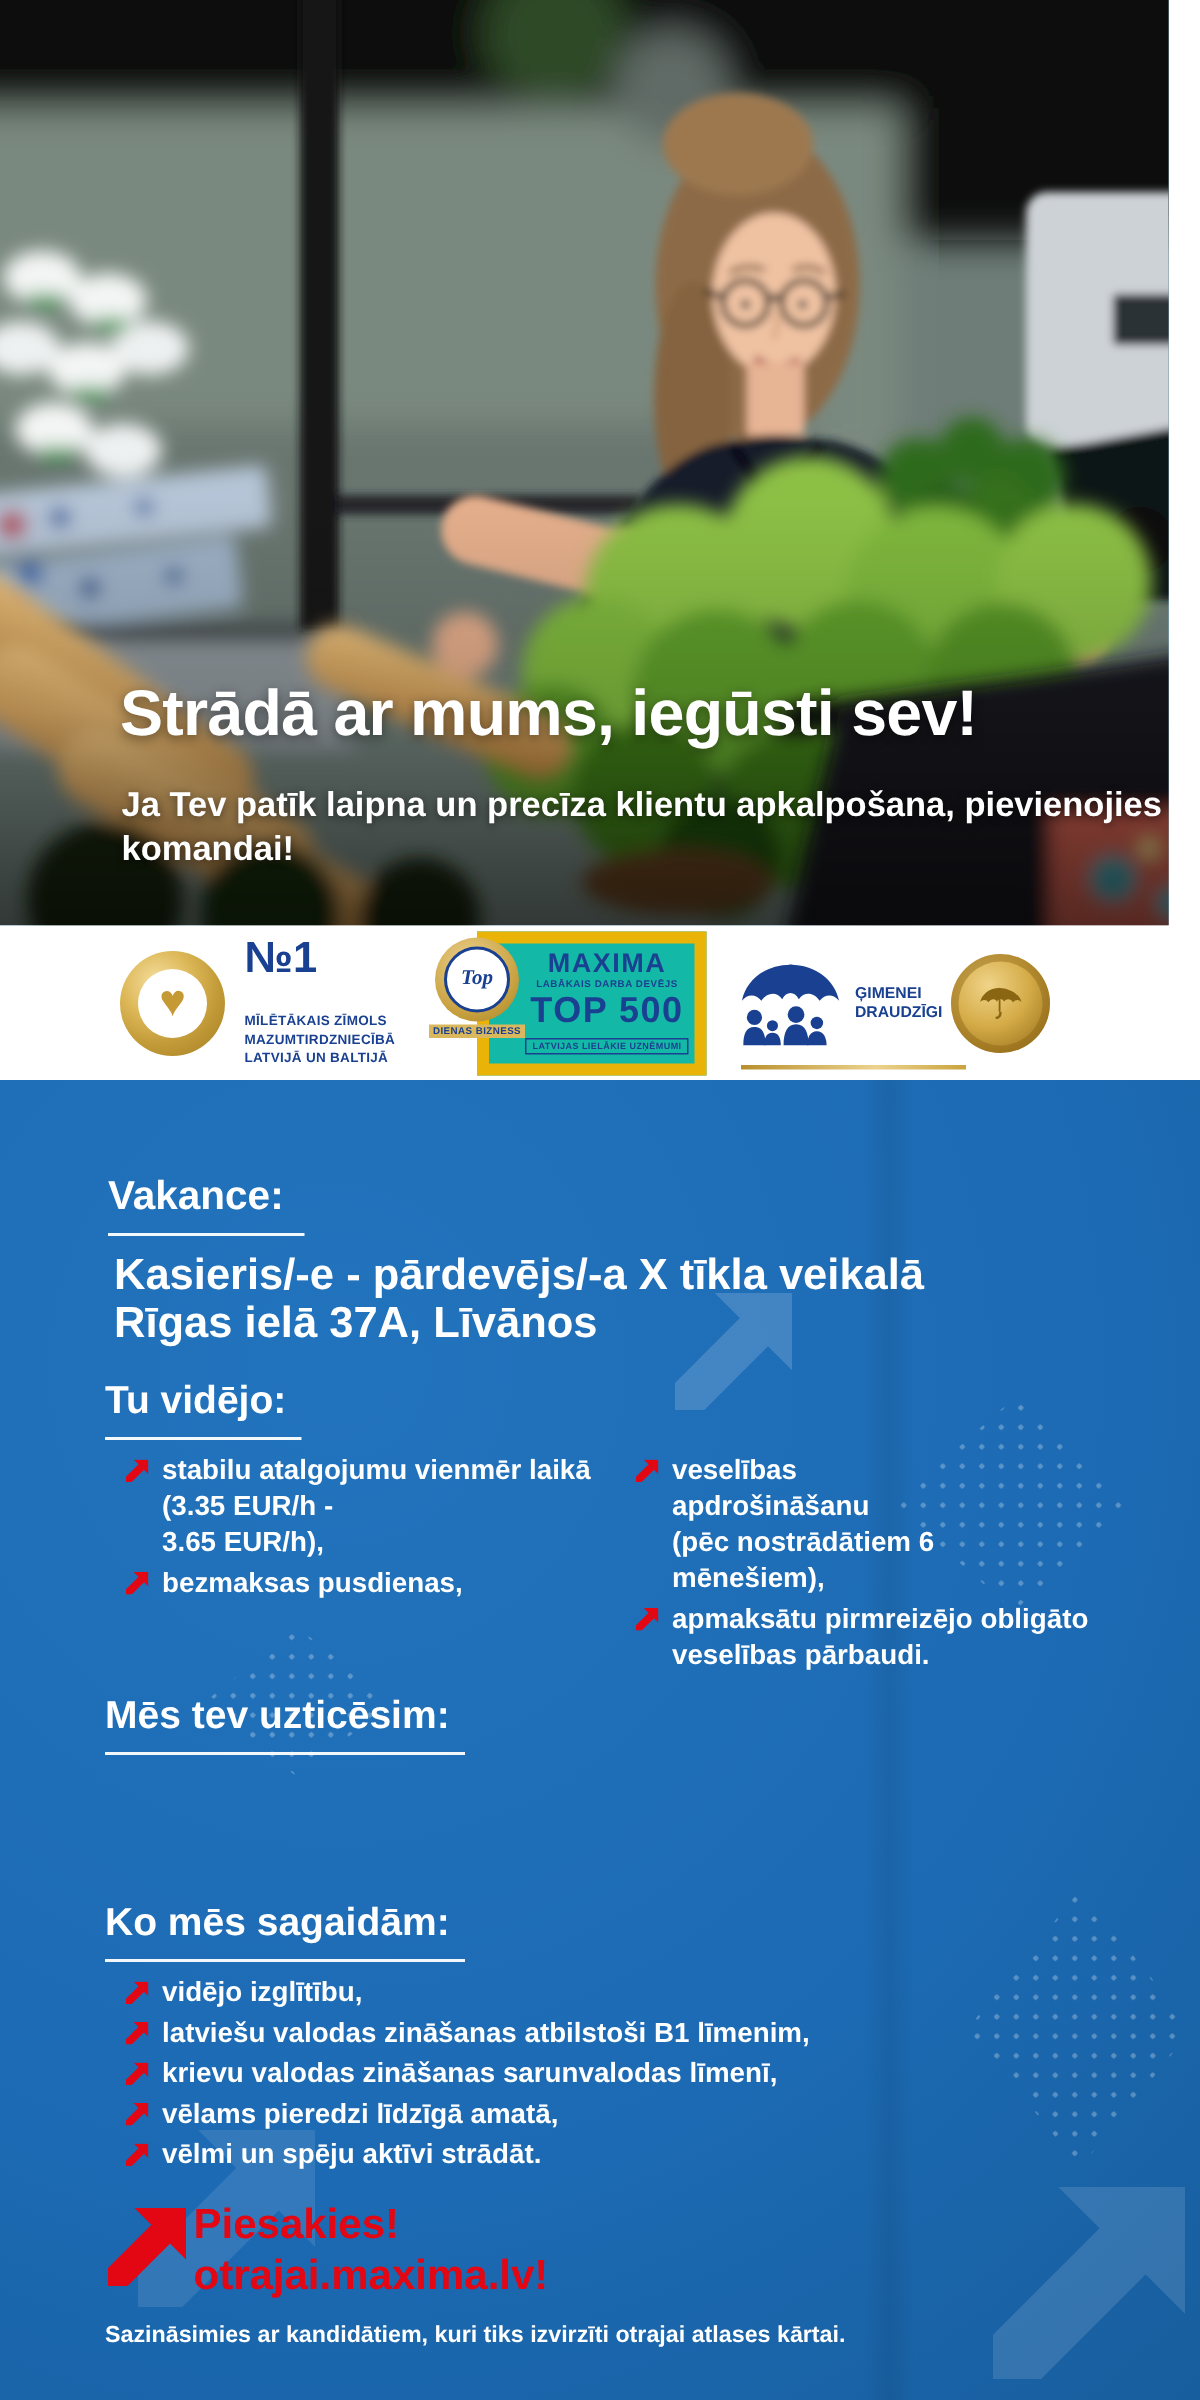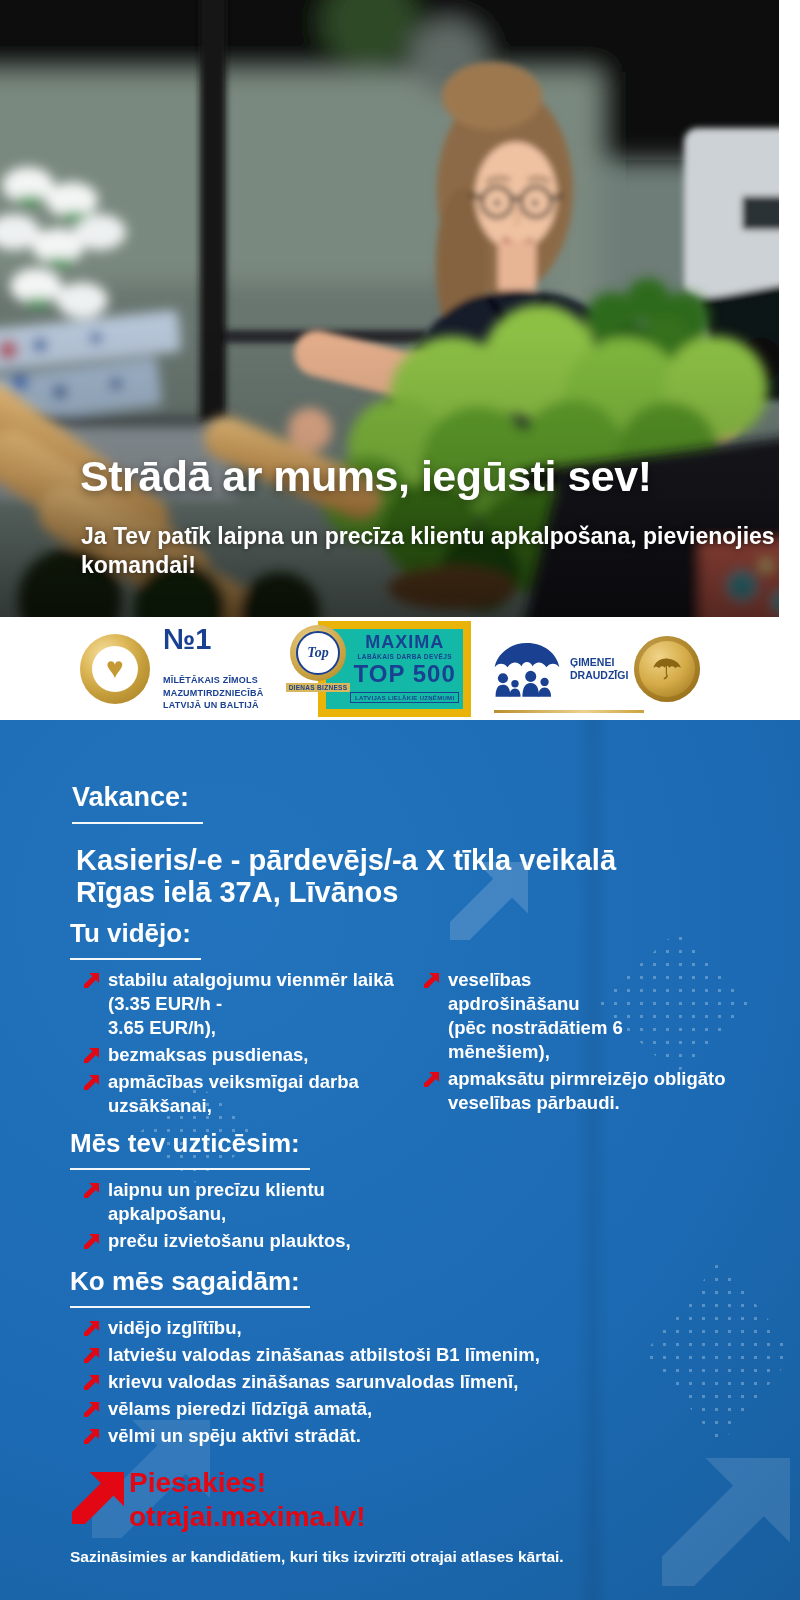"Kasieris/-e - pārdevējs/-a X tīkla" .vacancy-title { top: 124px -> 114px }
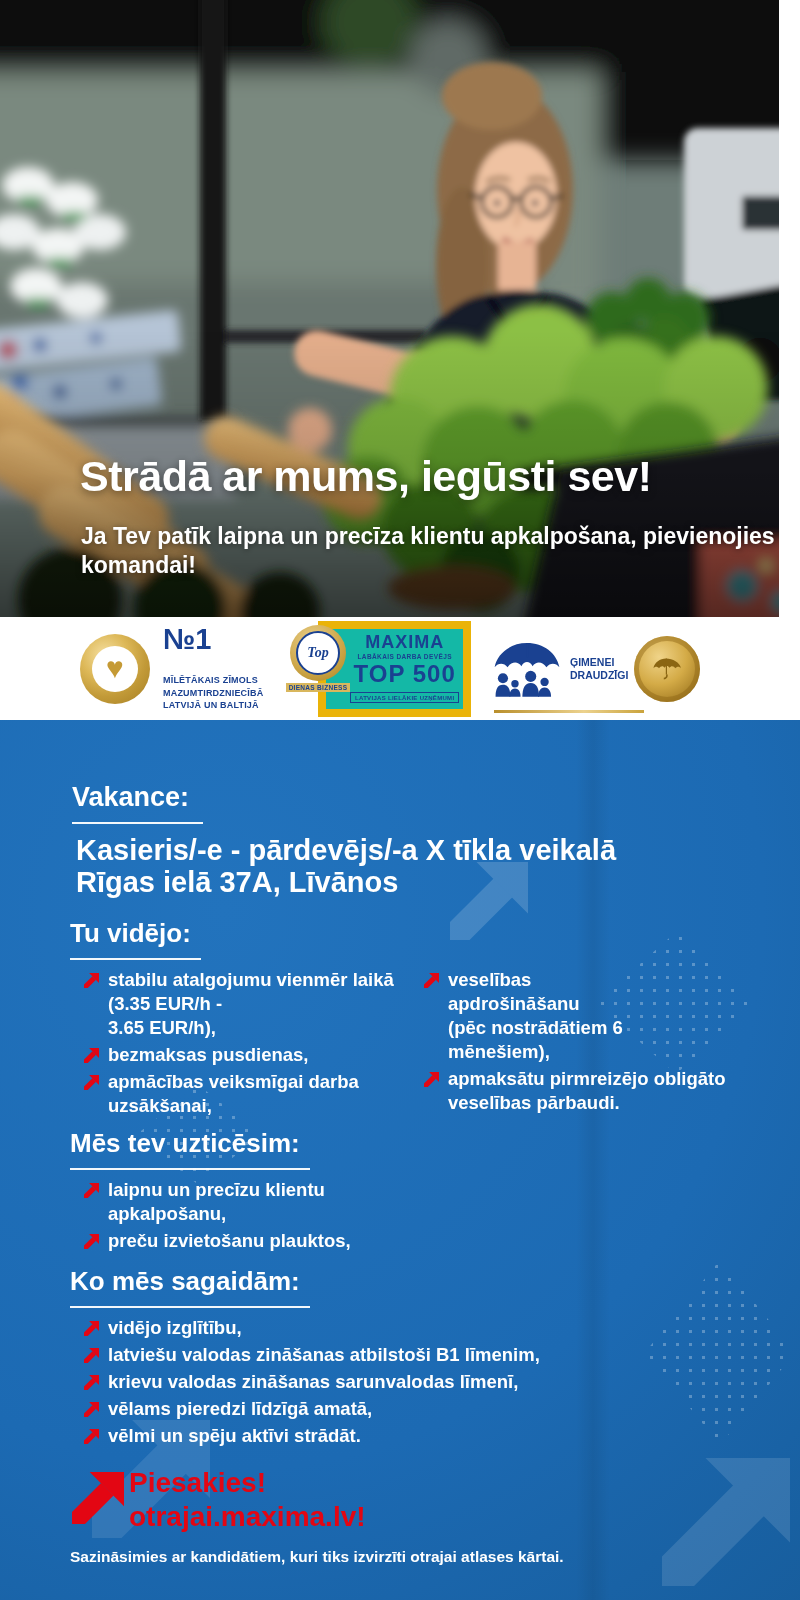"apmācības veiksmīgai darba" li { html: <li> <svg> <use></use> </svg> <span>apmācības veiksmīgai darba uzsākšanai,</span> </li> -> none }
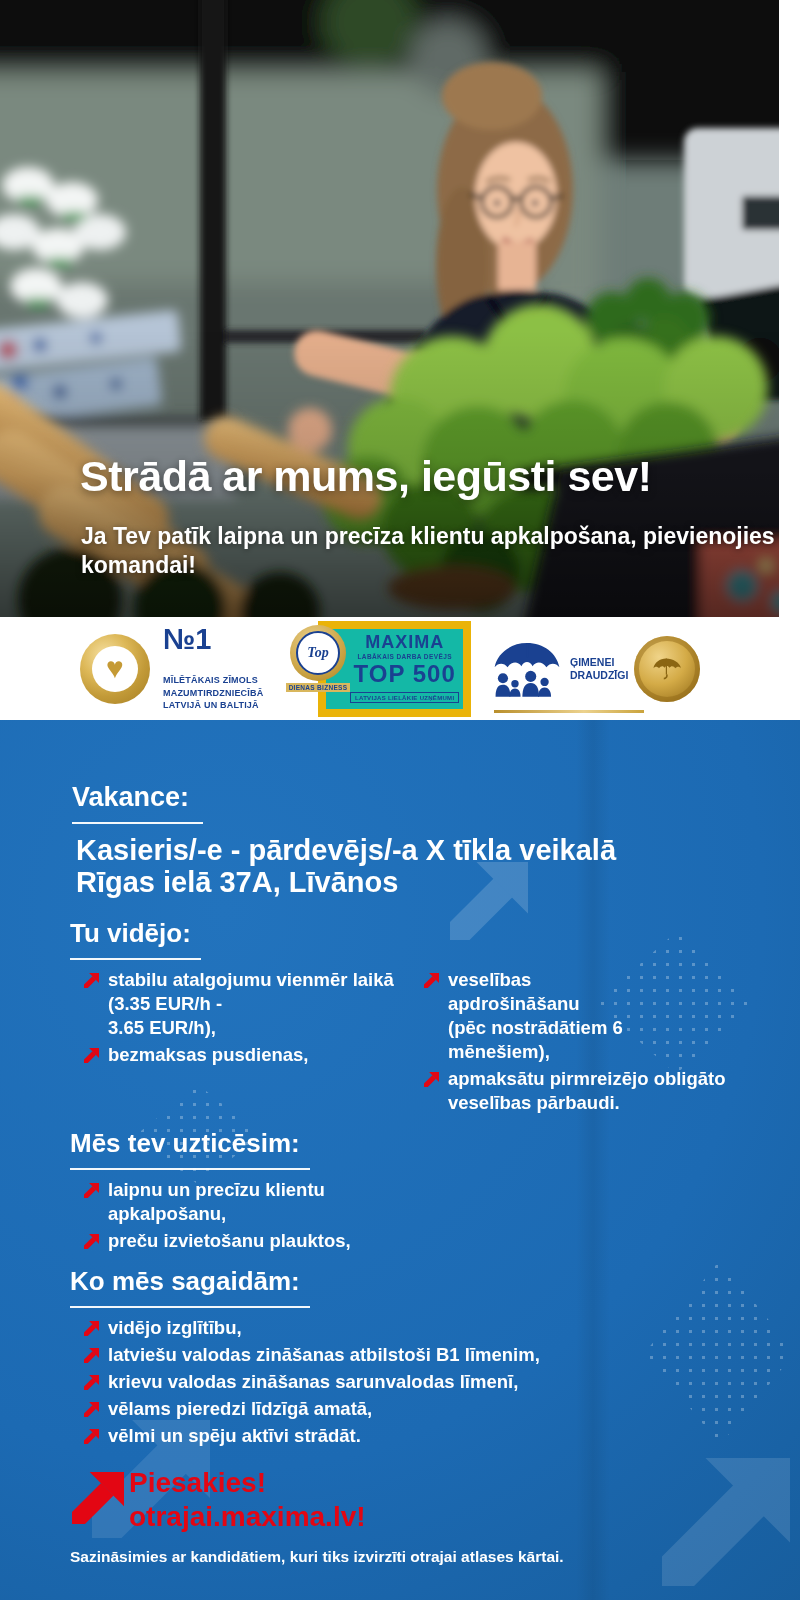"laipnu un precīzu klientu" ul.list { html: <ul> <li> <svg> <use></use> </svg> <span>laipnu un precīzu klientu apkalpošanu,</span> </li> <li> <svg> <use></use> </svg> <span>preču izvietošanu plauktos,</span> </li> </ul> -> none }
